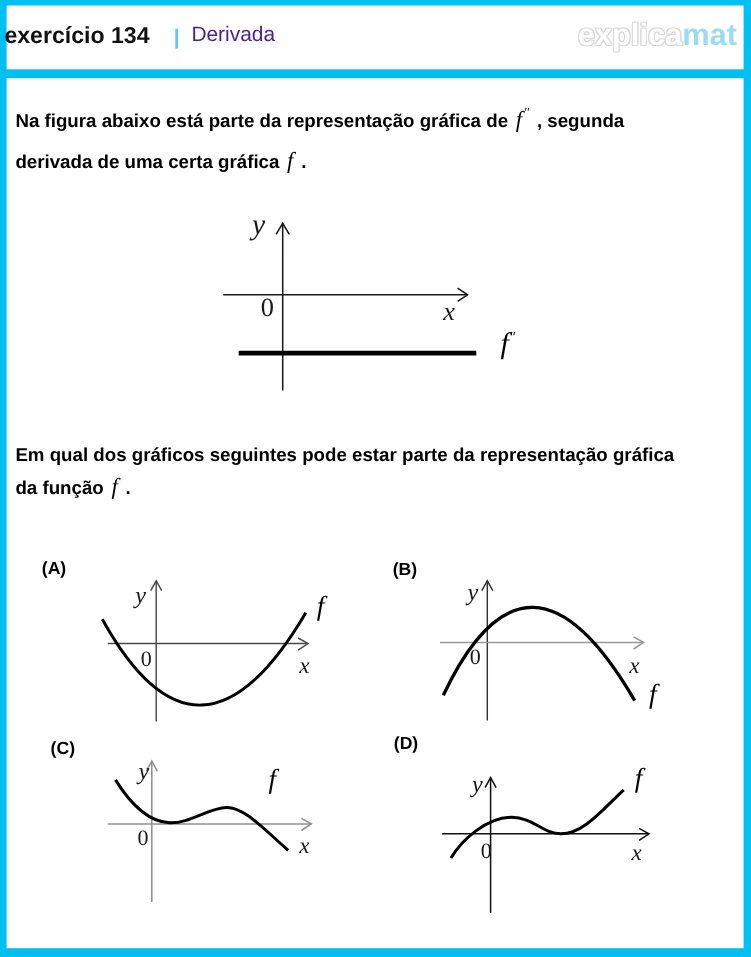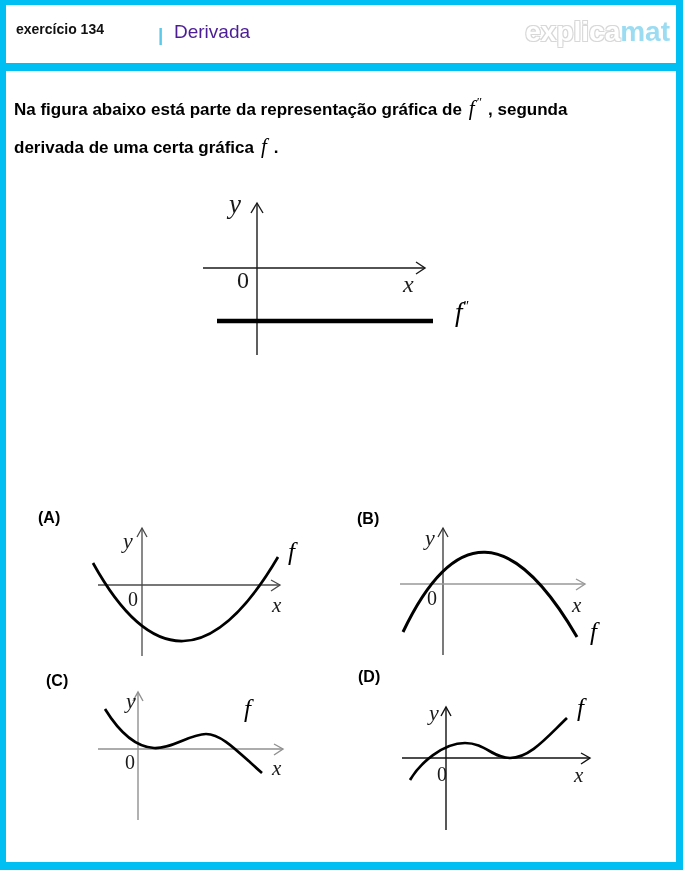"exercício 134" .ex-label { font-size: 14px -> 21px; left: 16px -> 4px }
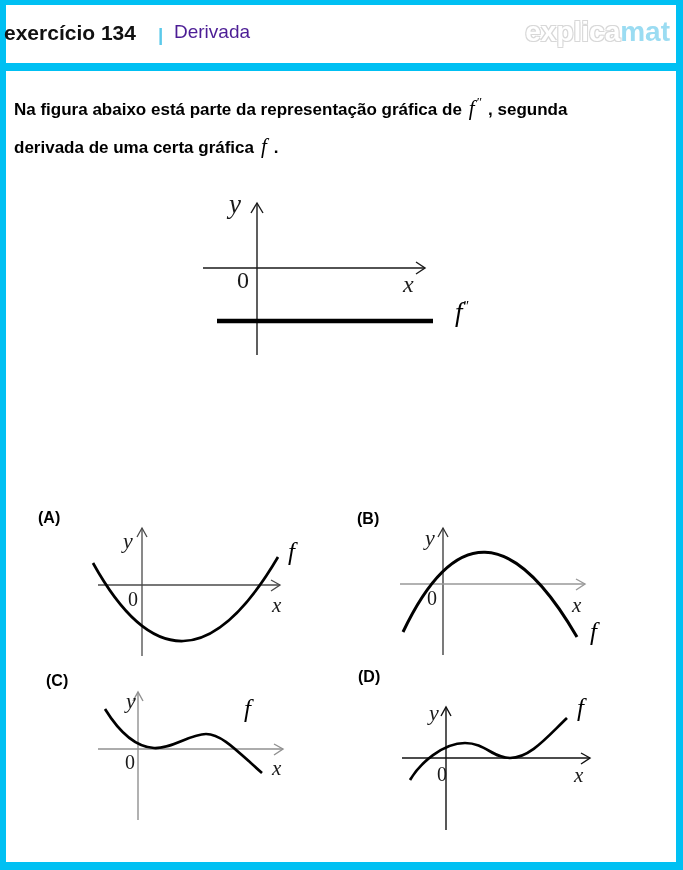"Em qual dos gráficos seguintes" div.abs { html: none -> <div> <span>Em qual dos gráficos seguintes pode estar parte da representação gráfica</span><br> <span>da função</span><span>f</span><span>.</span> </div> }
